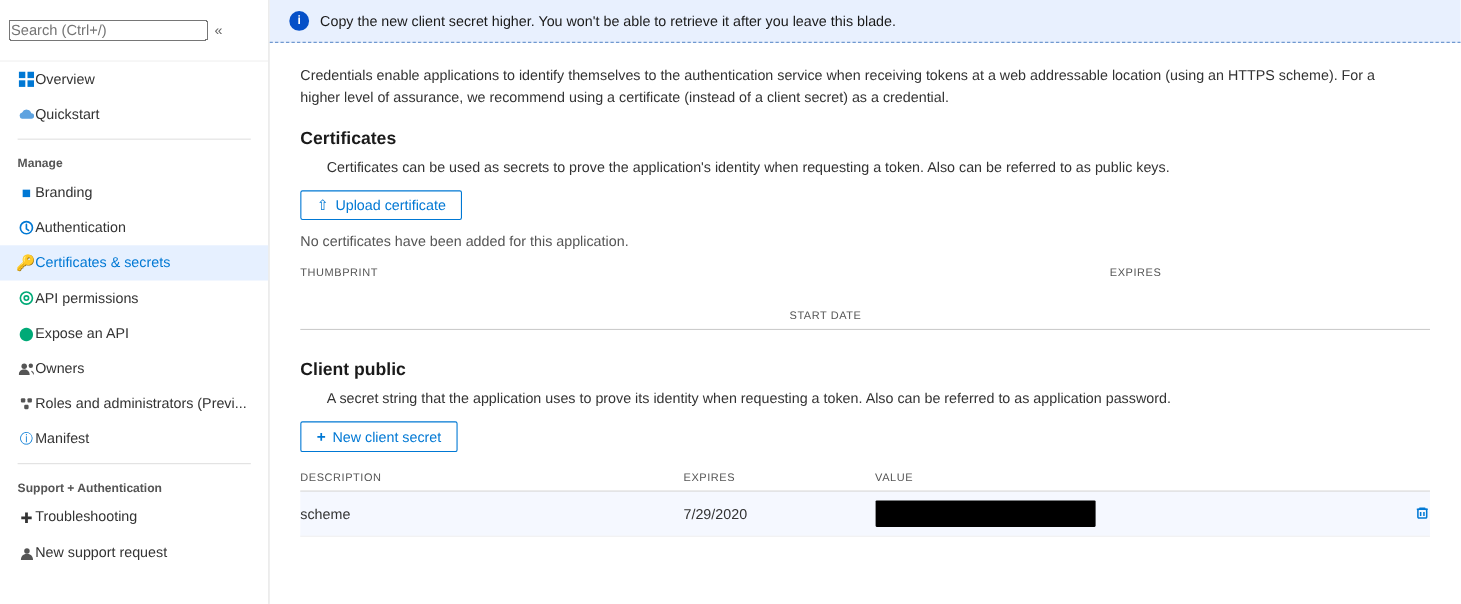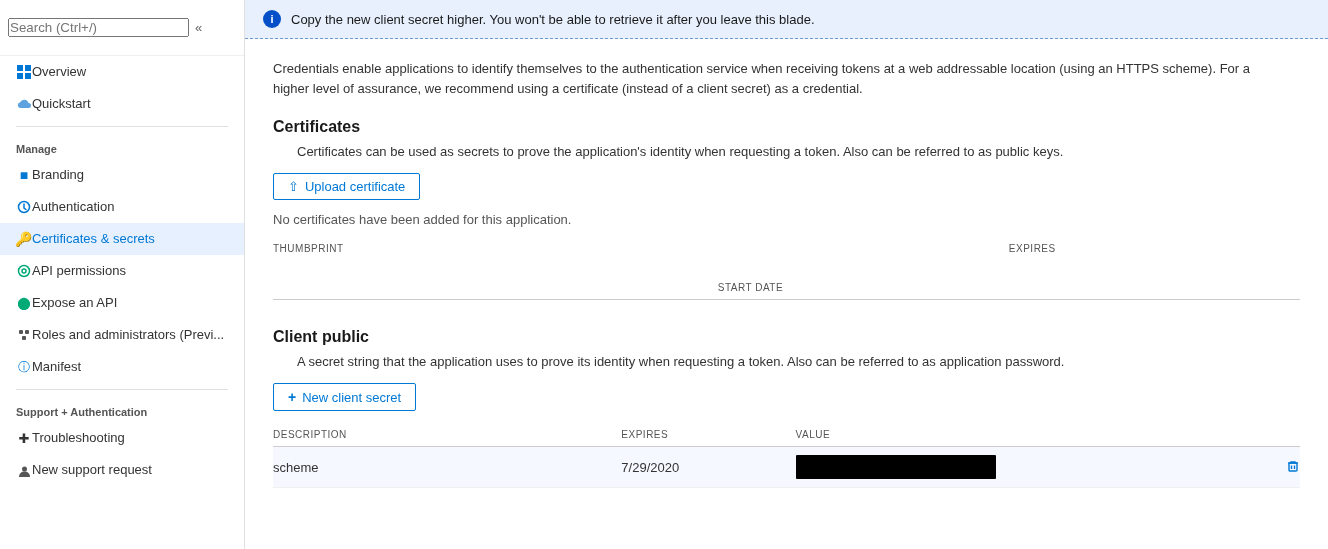"Owners" div.sidebar-item { html: none -> <div> <span> <svg> <circle></circle> <path></path> <circle></circle> <path></path> </svg> </span> <span>Owners</span> </div> }
